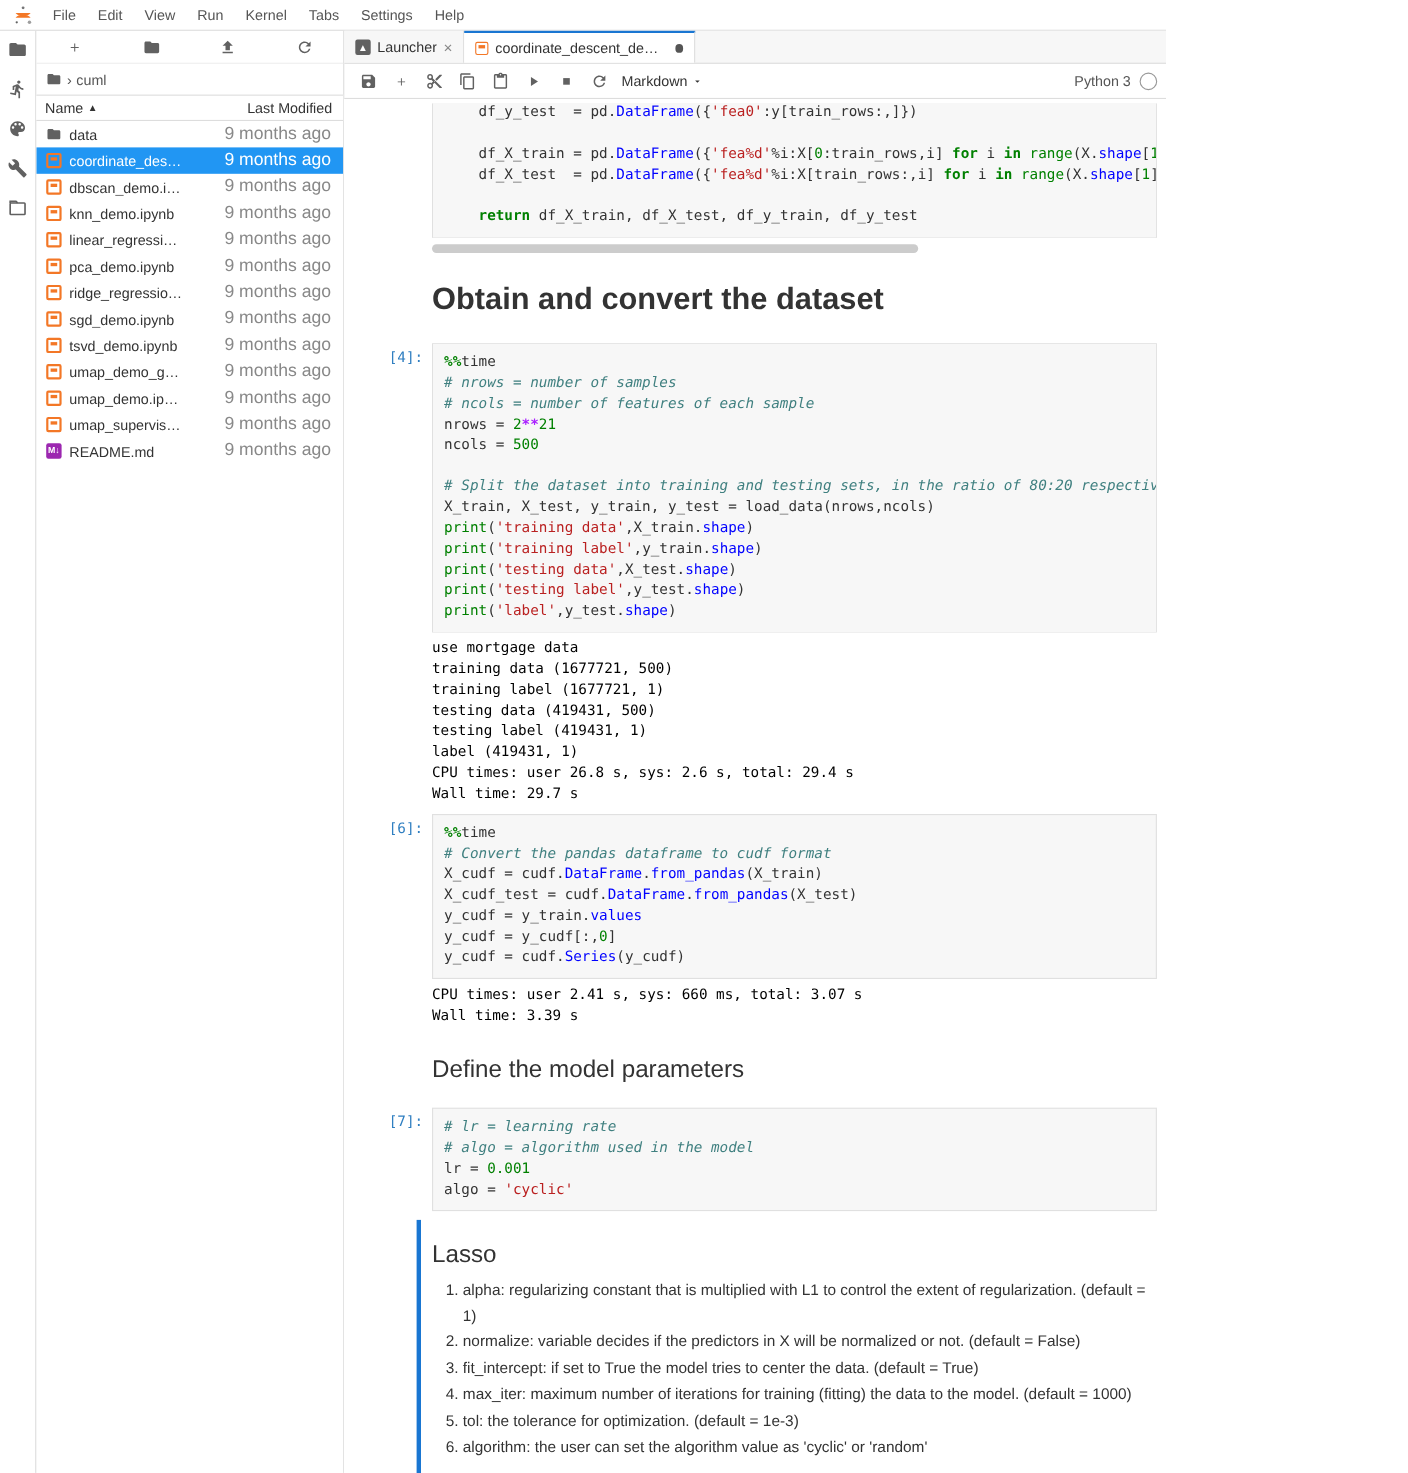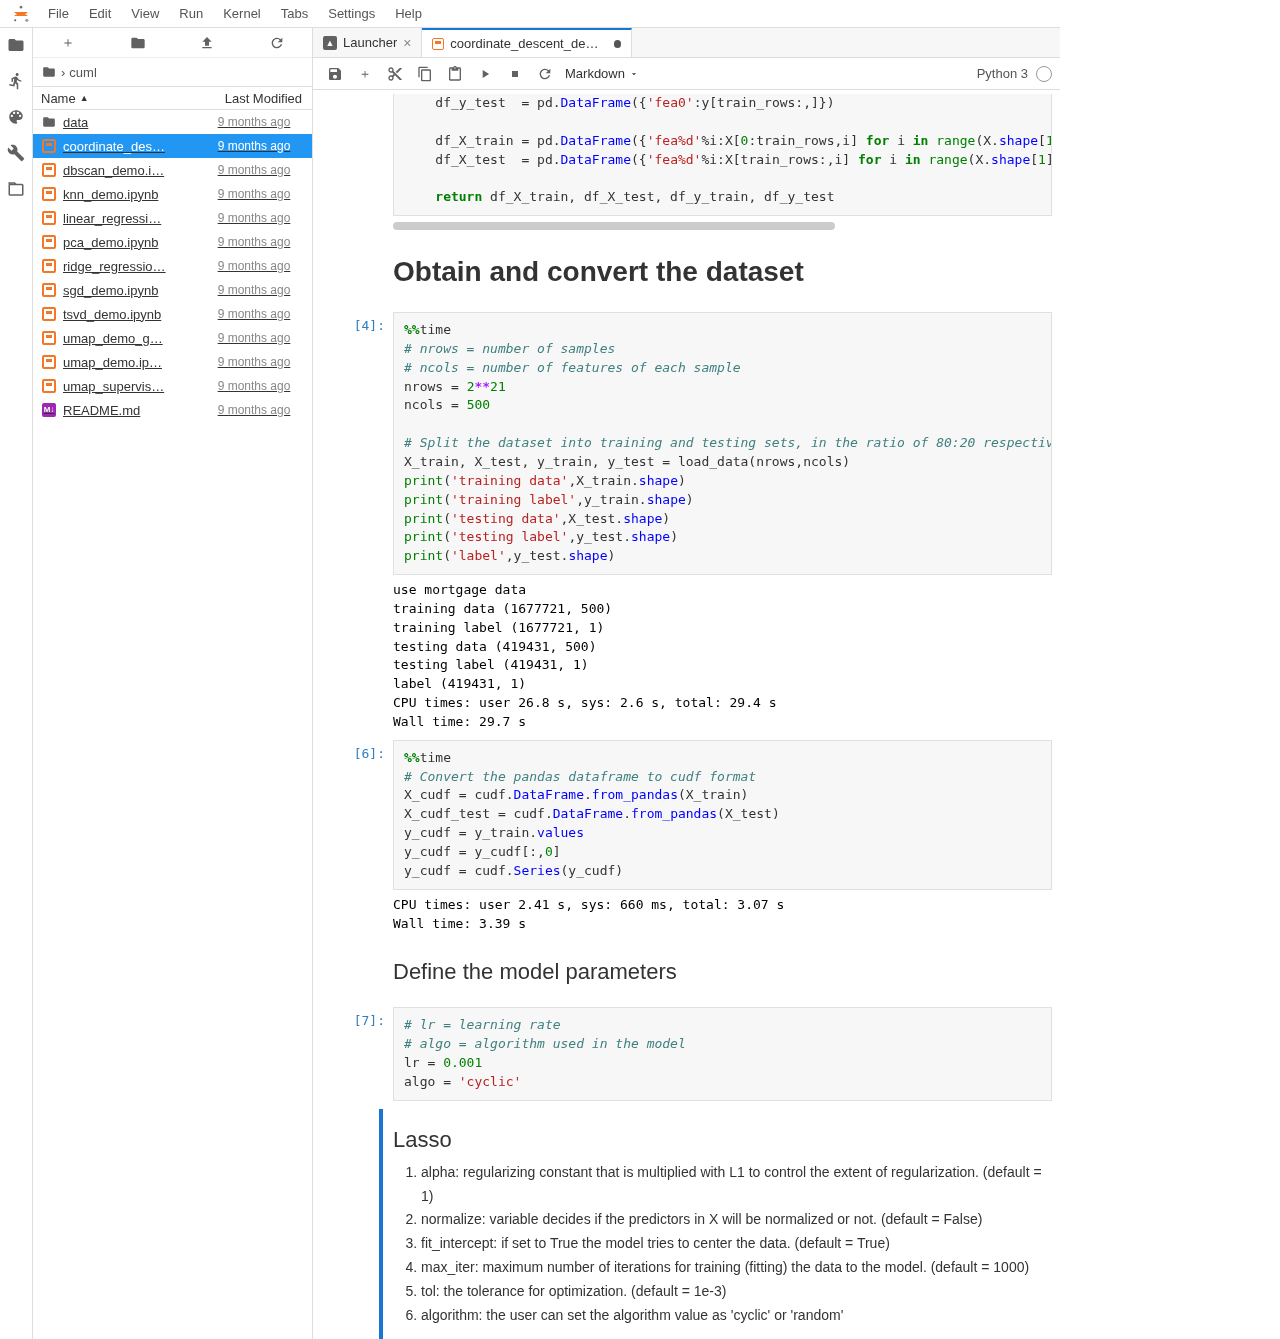"data" .file-list { text-decoration: underline -> none }
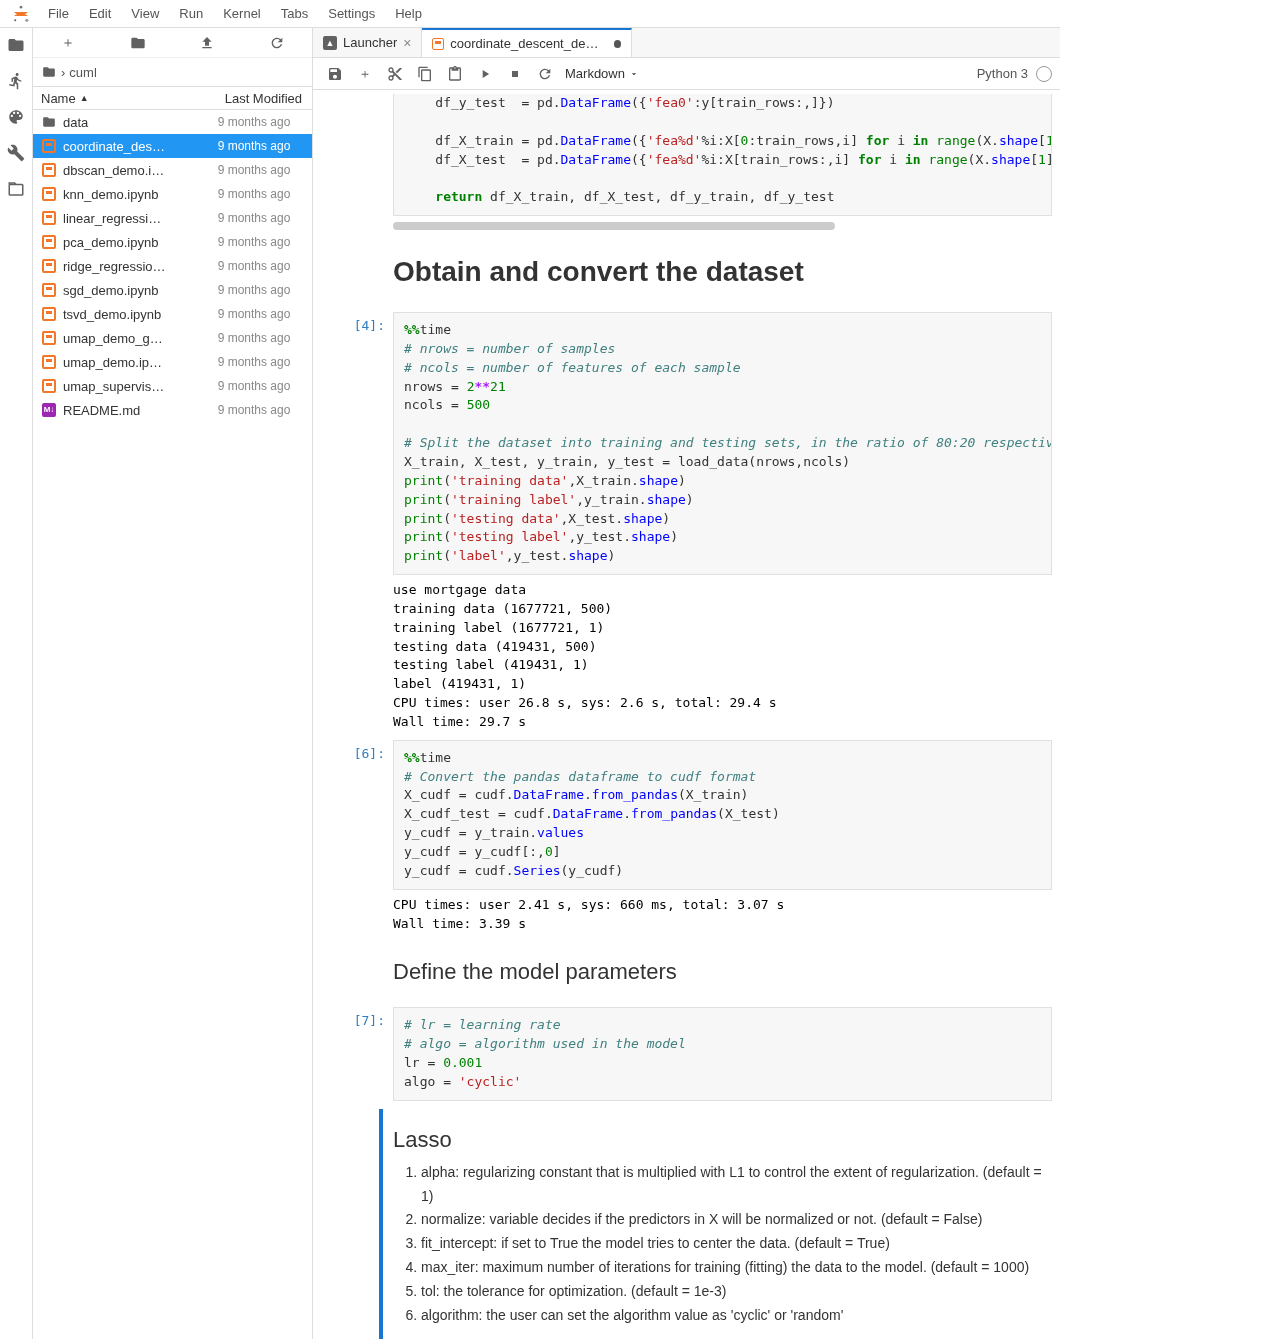"9 months ago" .file-mod { font-size: 12px -> 16px; text-align: center -> left }
